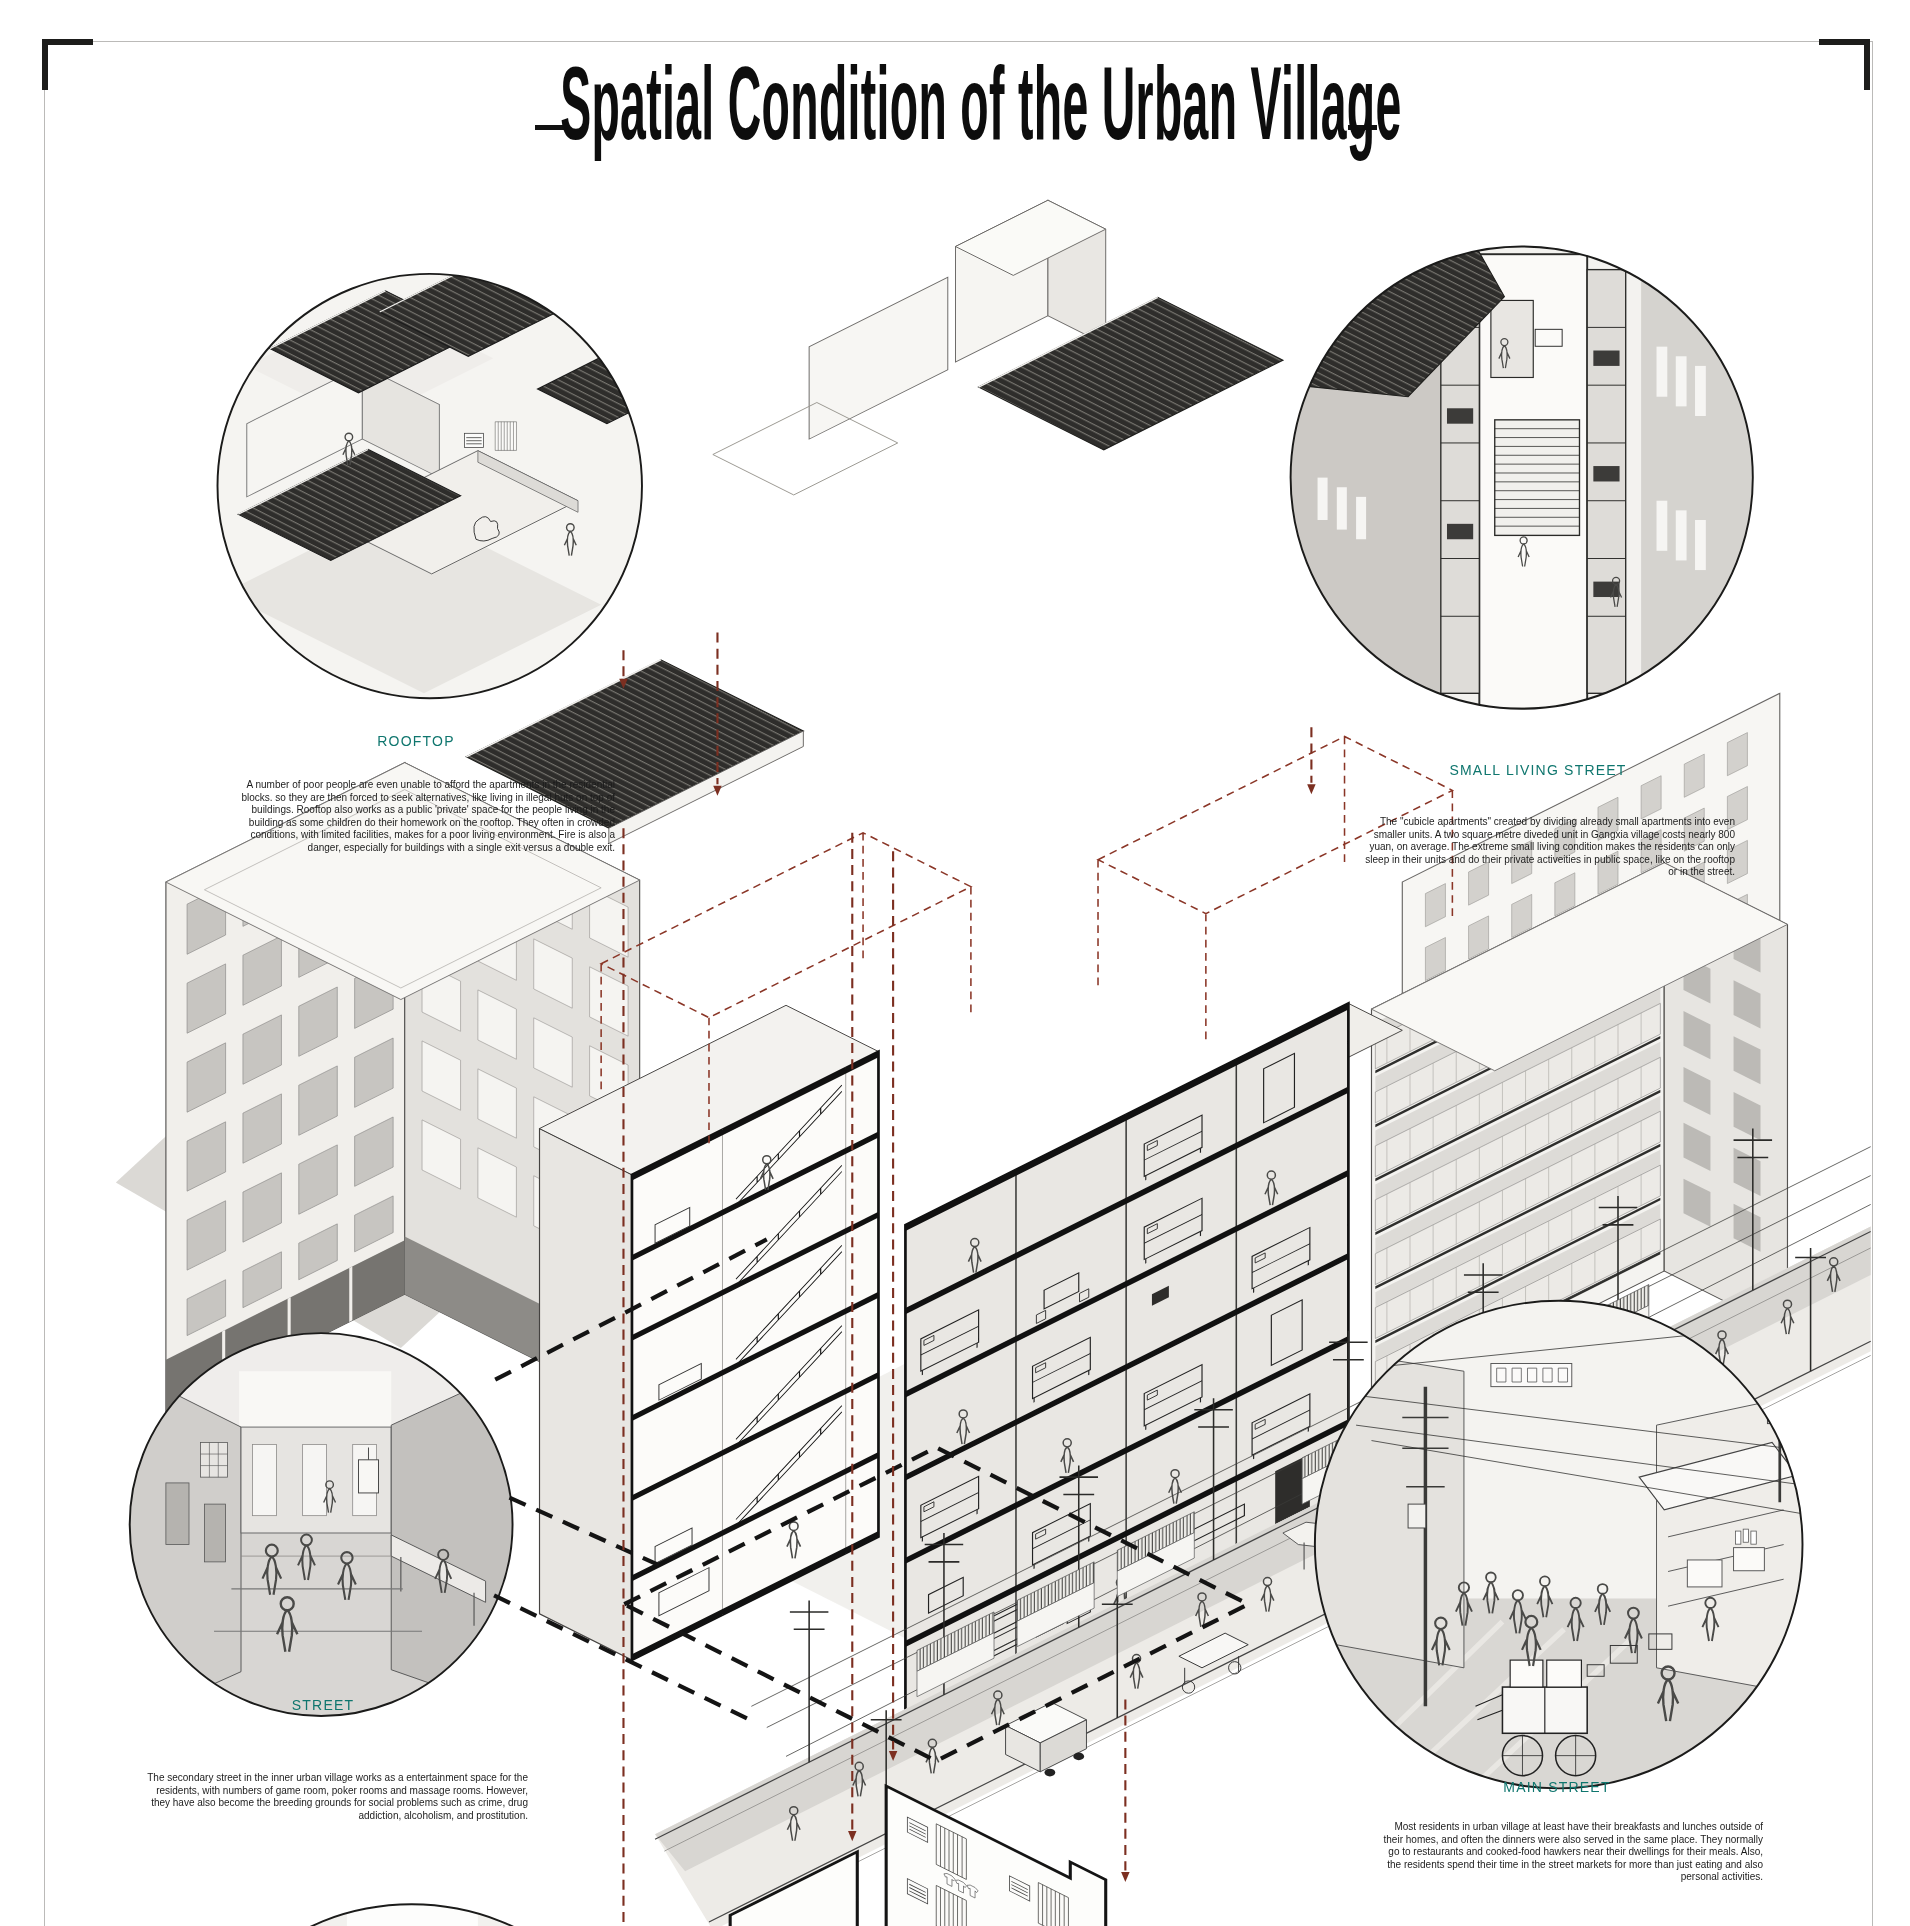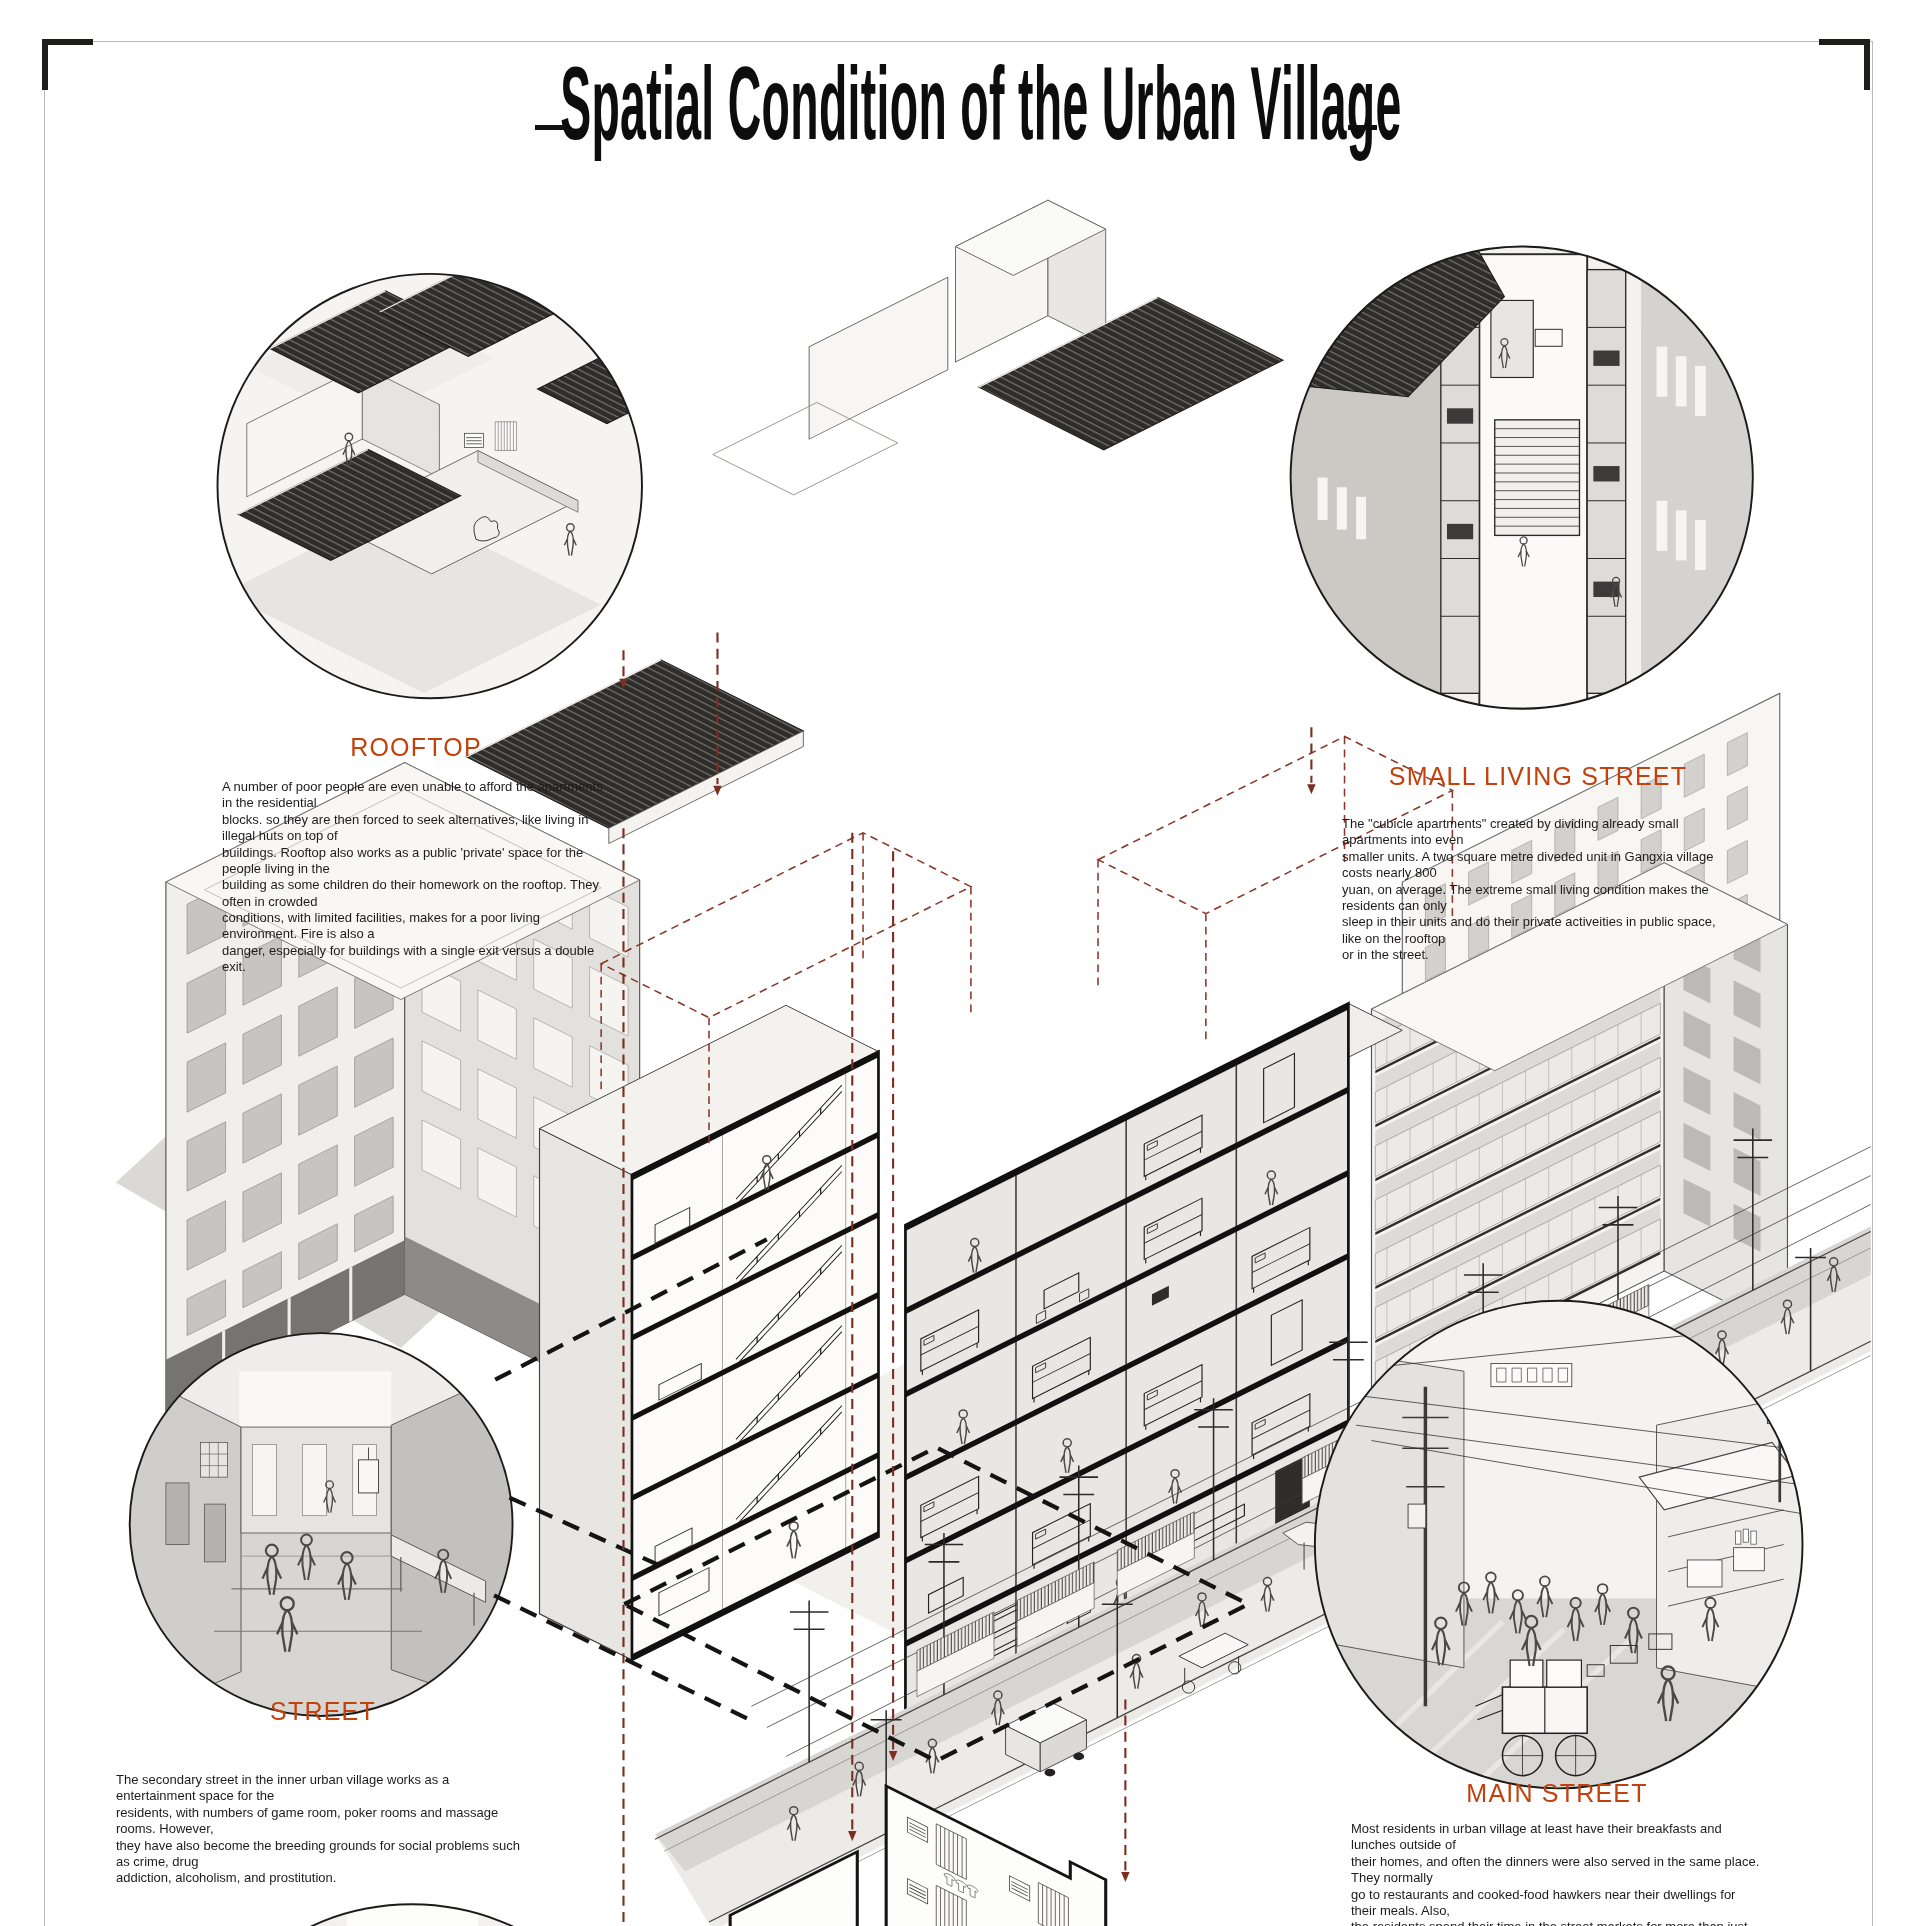"ROOFTOP" .sec-label { color: #c2410c -> #0f766e; font-size: 25px -> 14px }
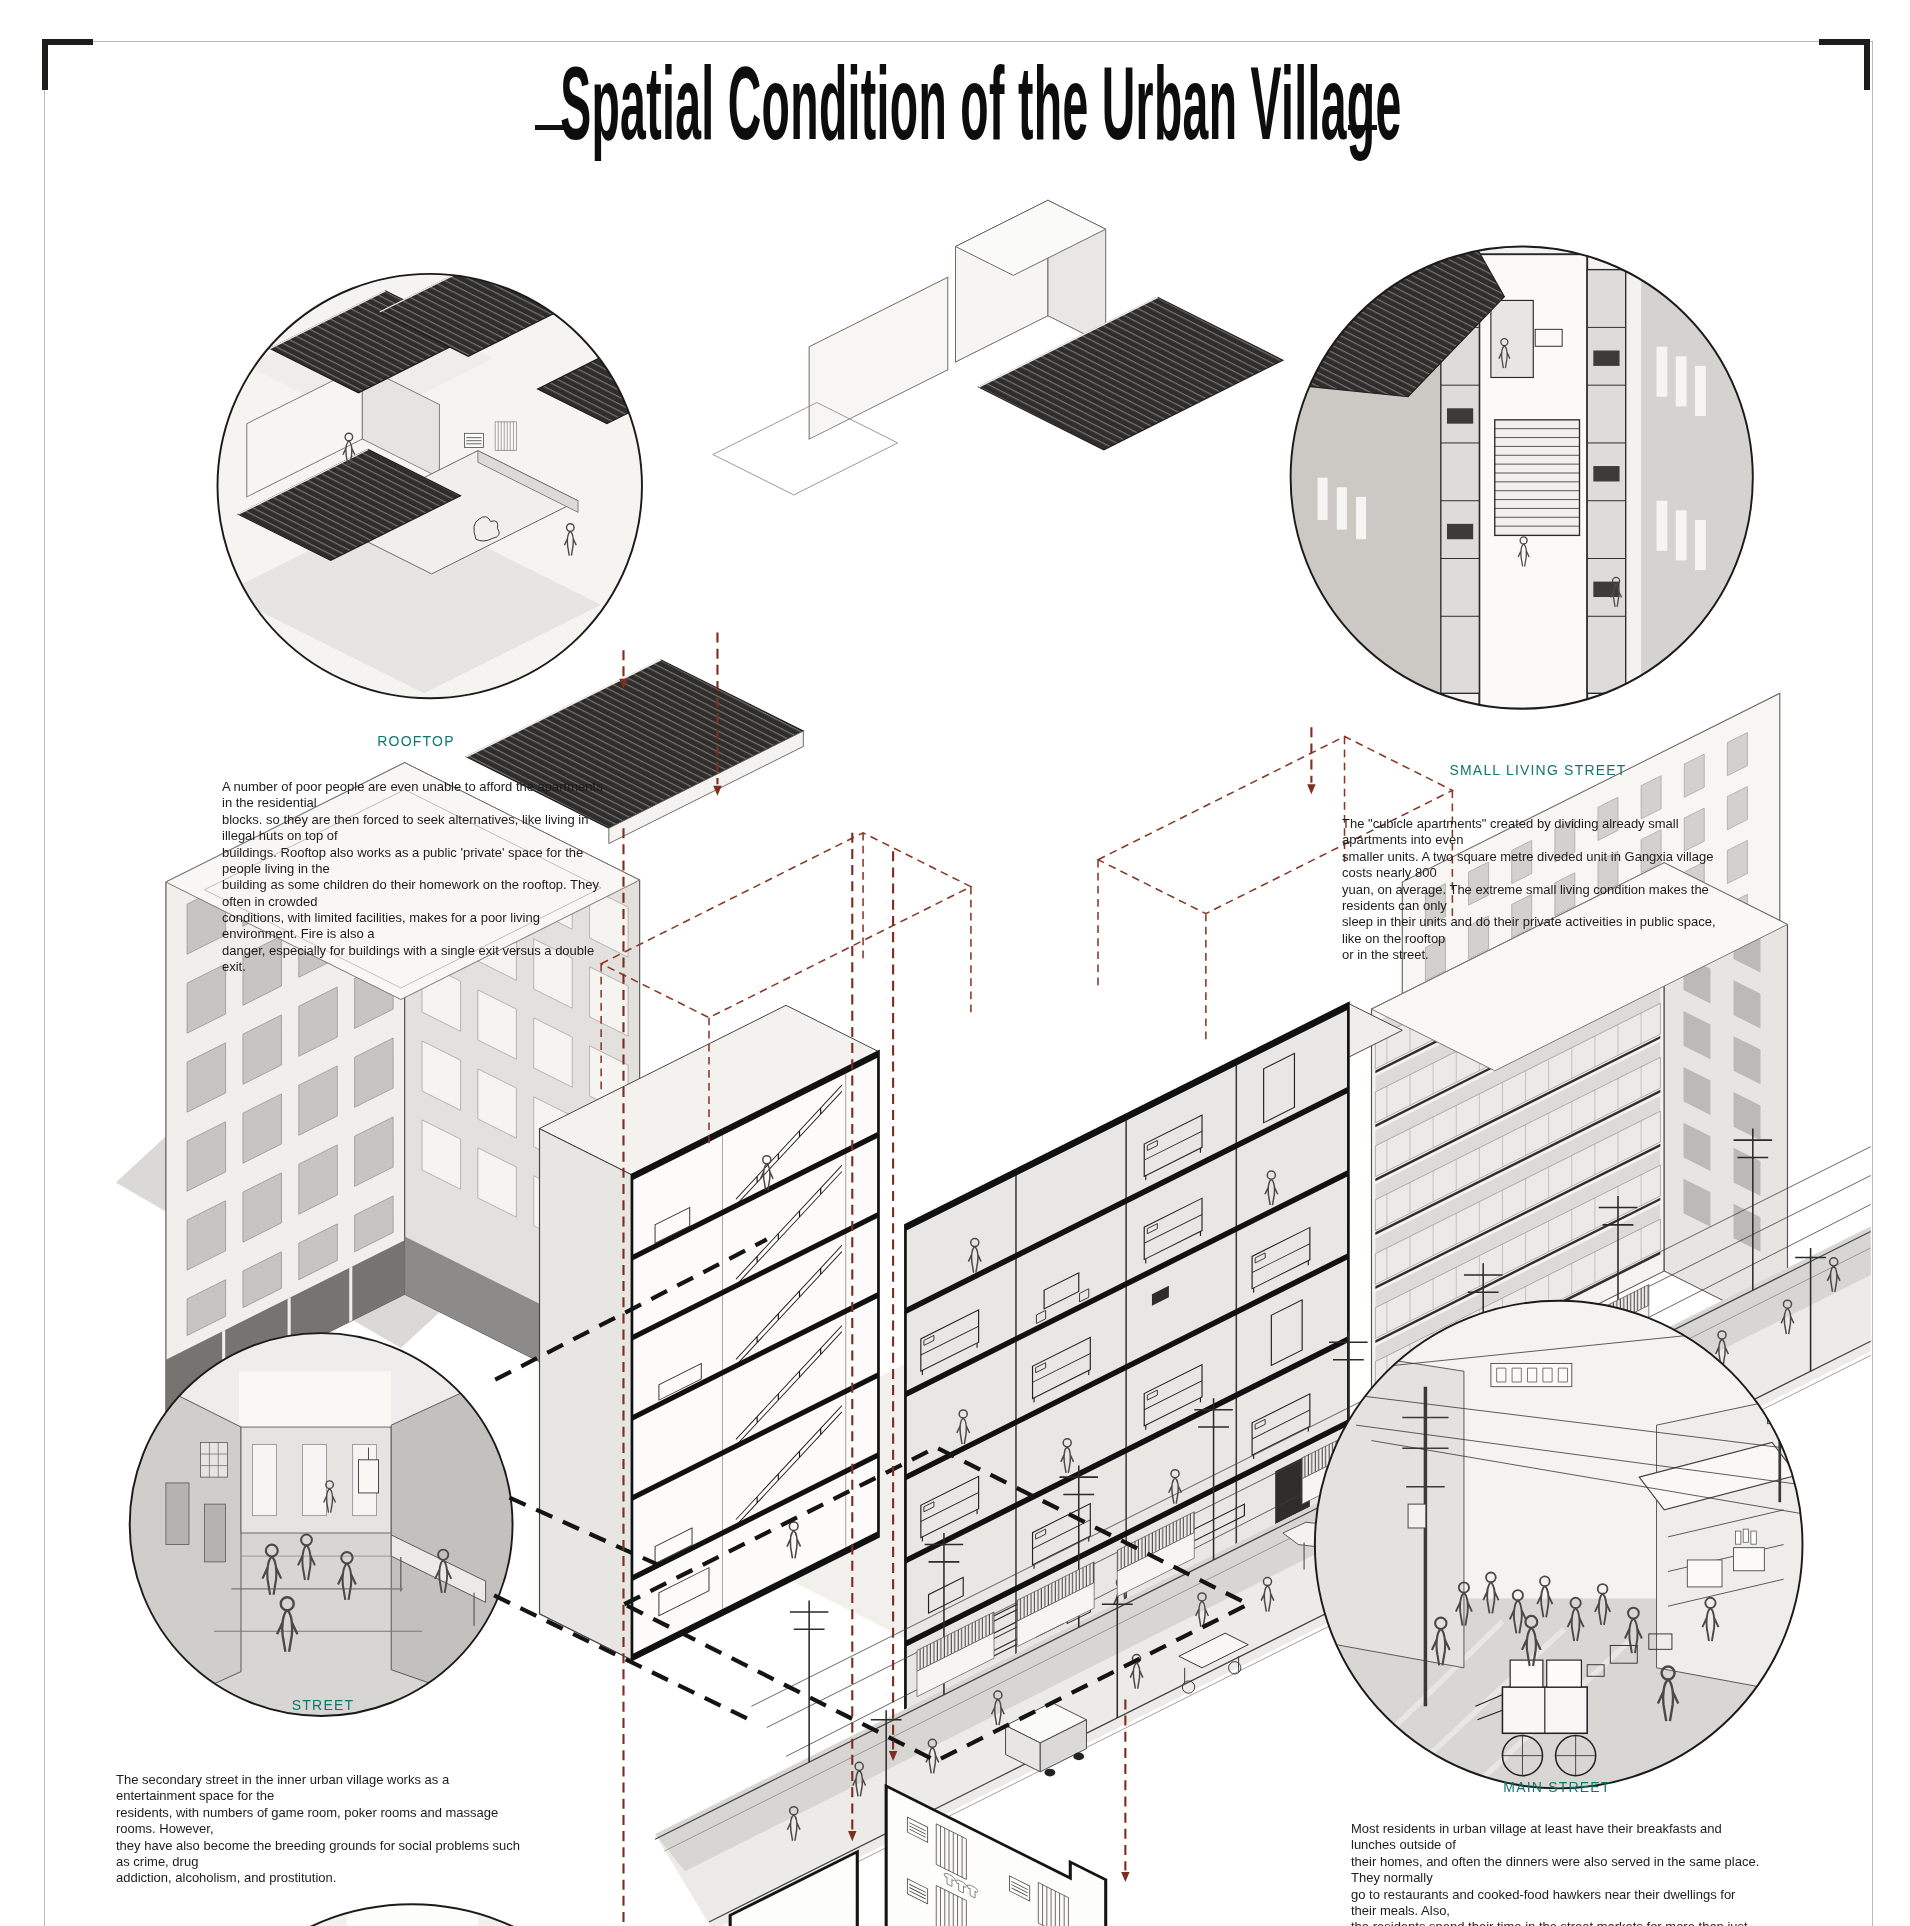"A number of poor people" .caption { font-size: 13px -> 10px; text-align: left -> right }
